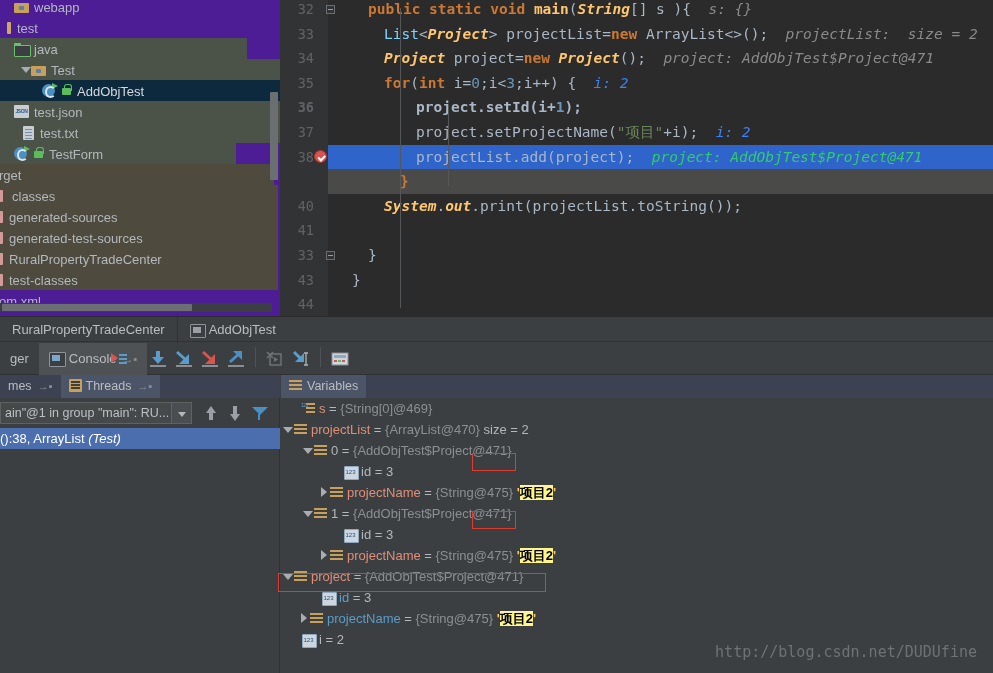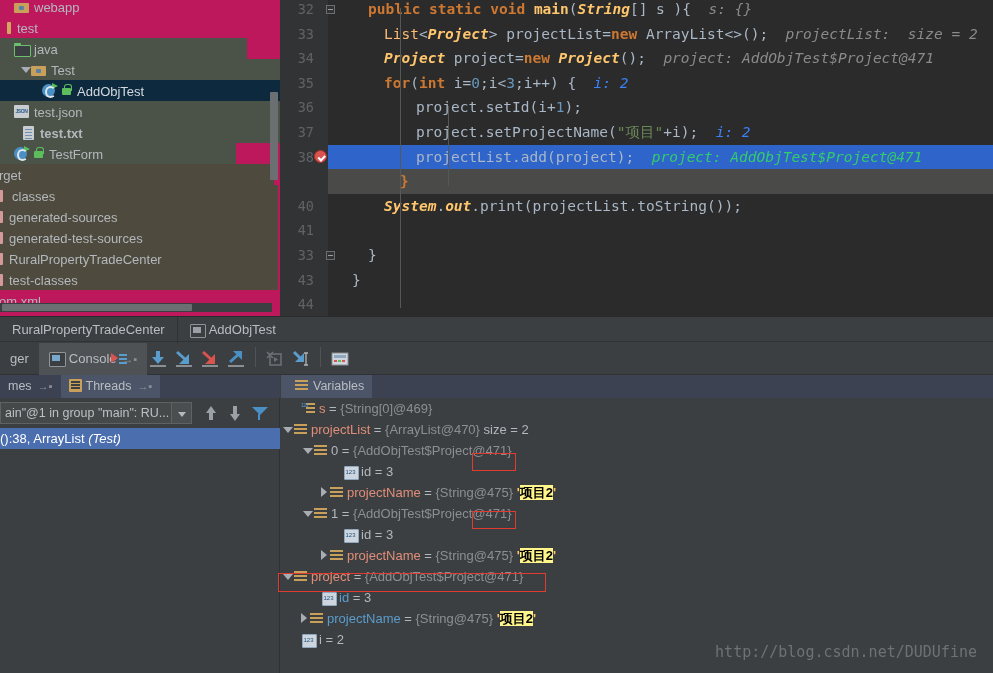"webapp" #project-tree { background: #be185d -> #4c1d95 }
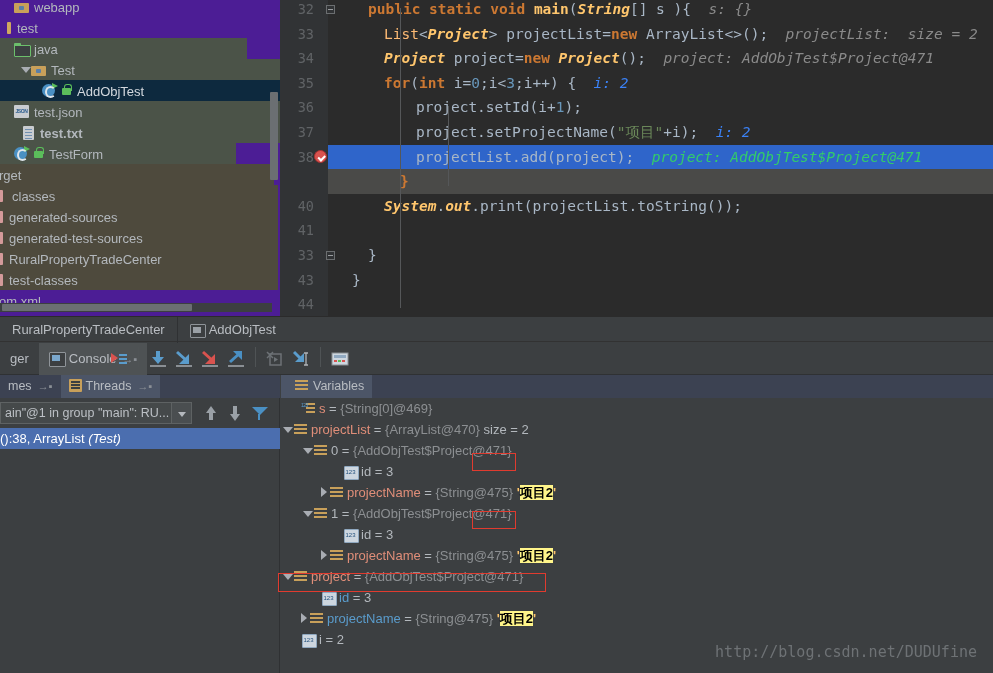"List" .typ { color: #fdba74 -> #7dd3fc }
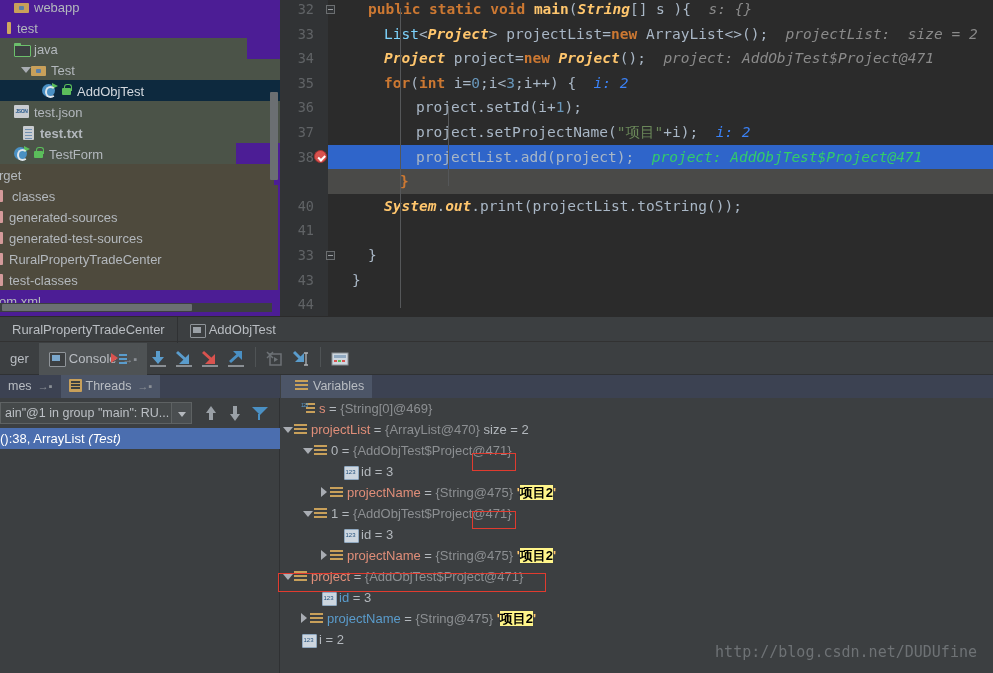"36" div.code-line { font-weight: none -> bold }
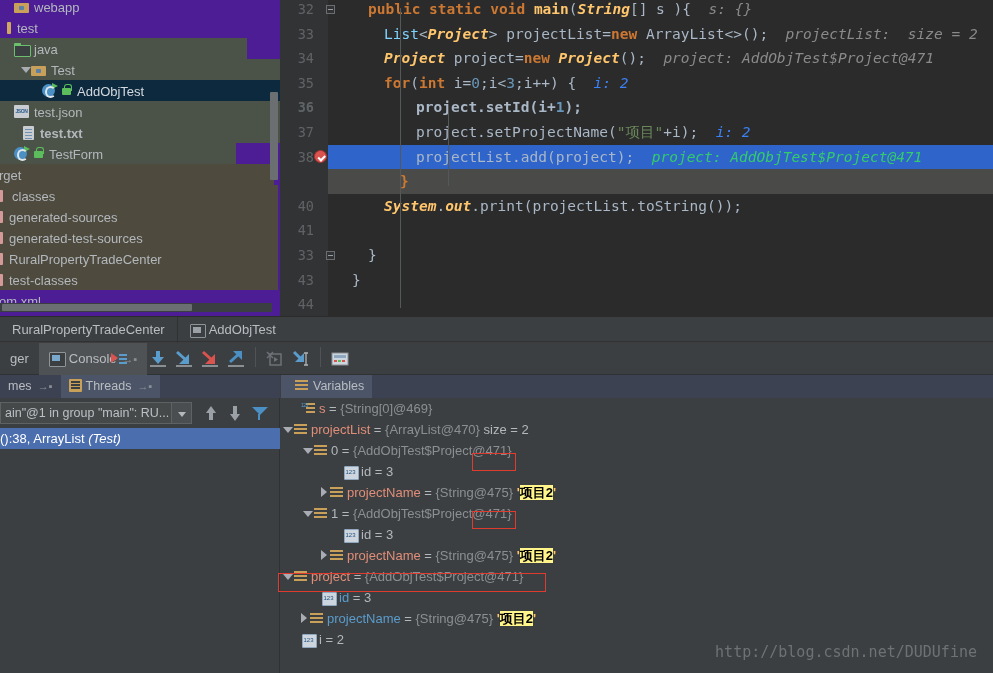"test.txt" div.tree-row { font-weight: bold -> none }
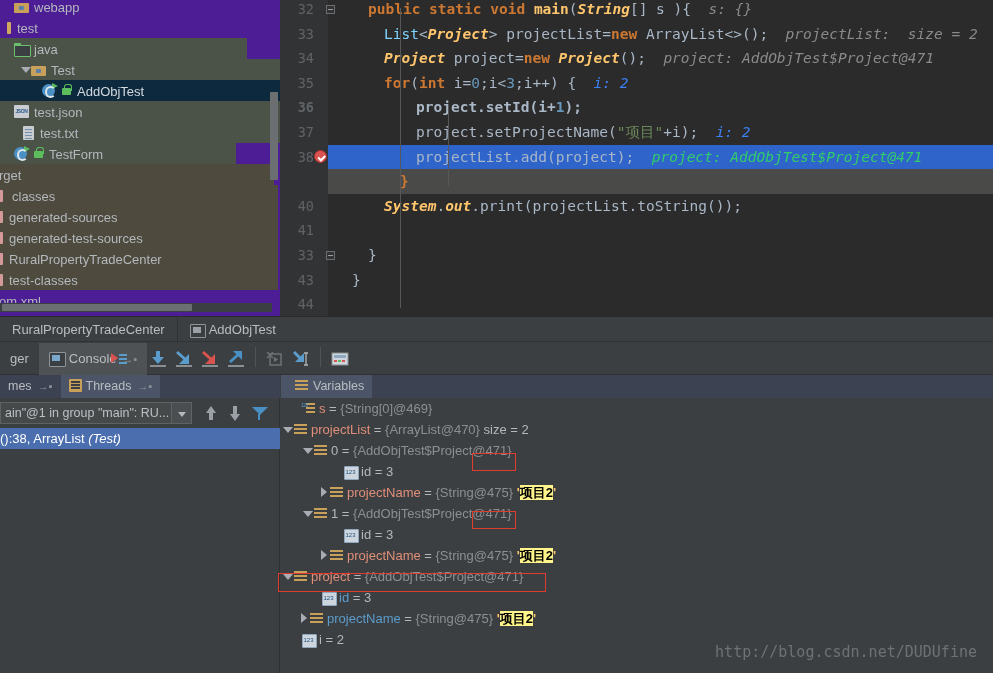"Variables" span.ftab { padding-left: 14px -> 8px }
